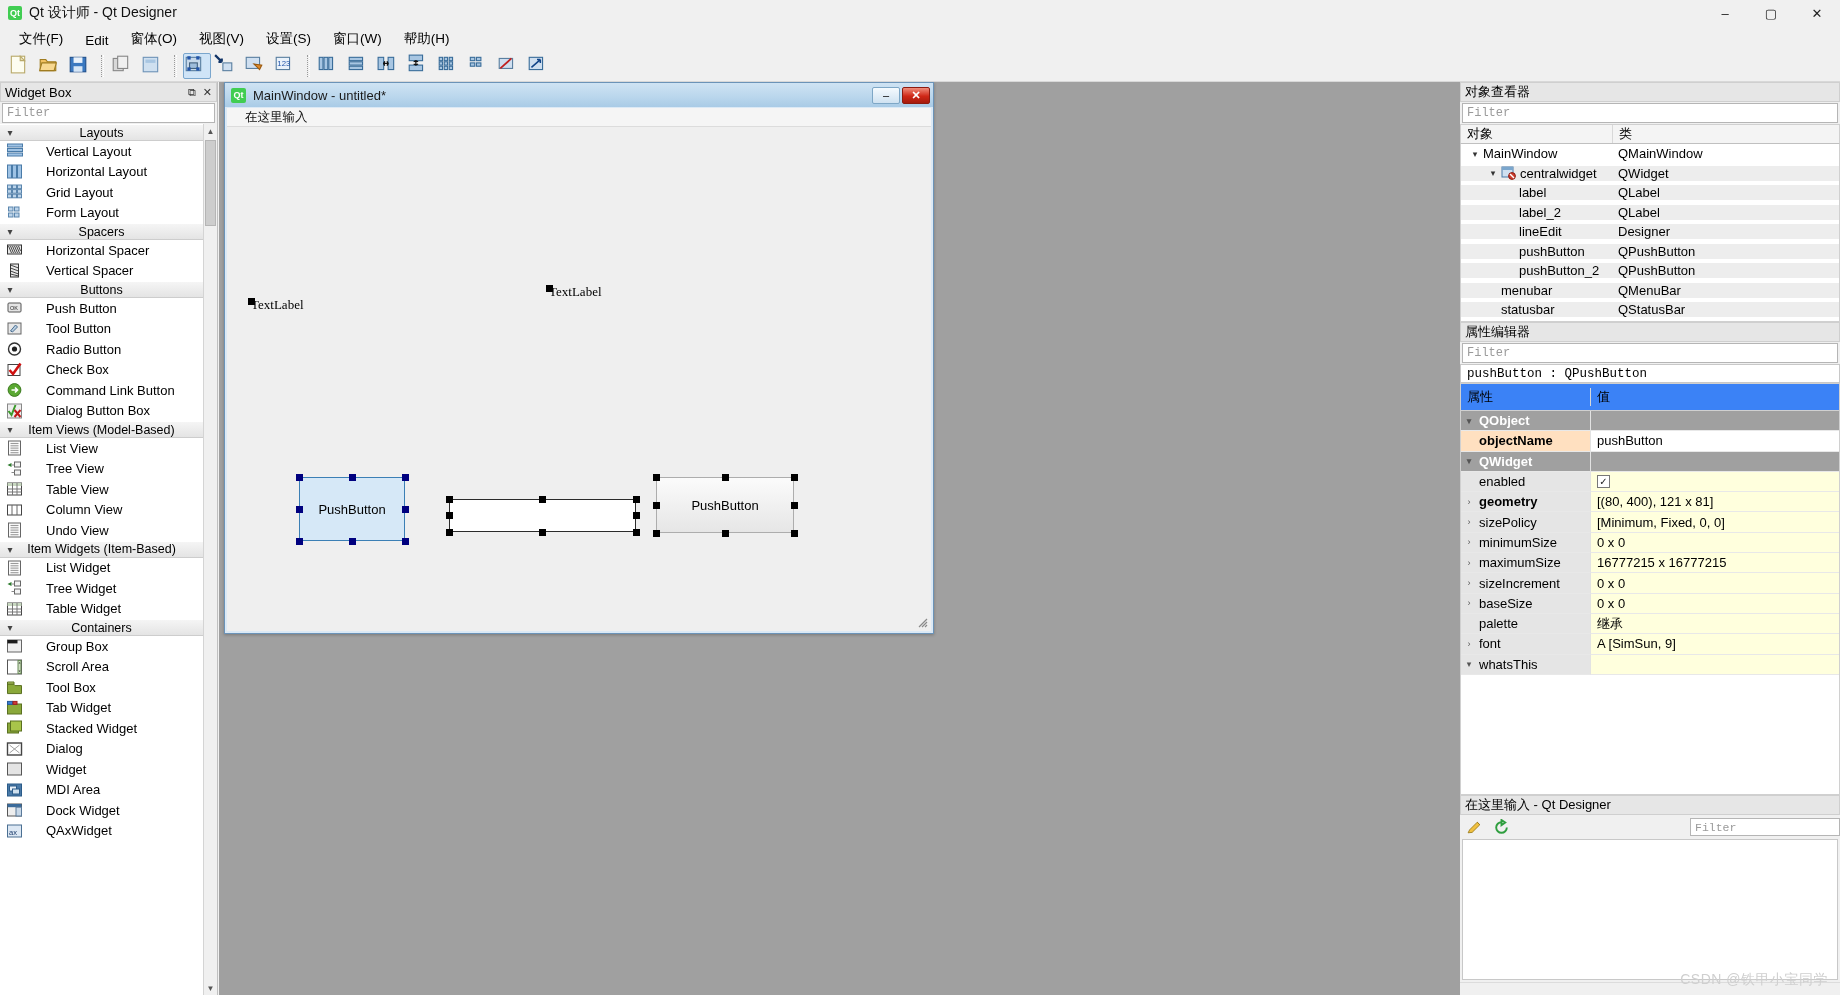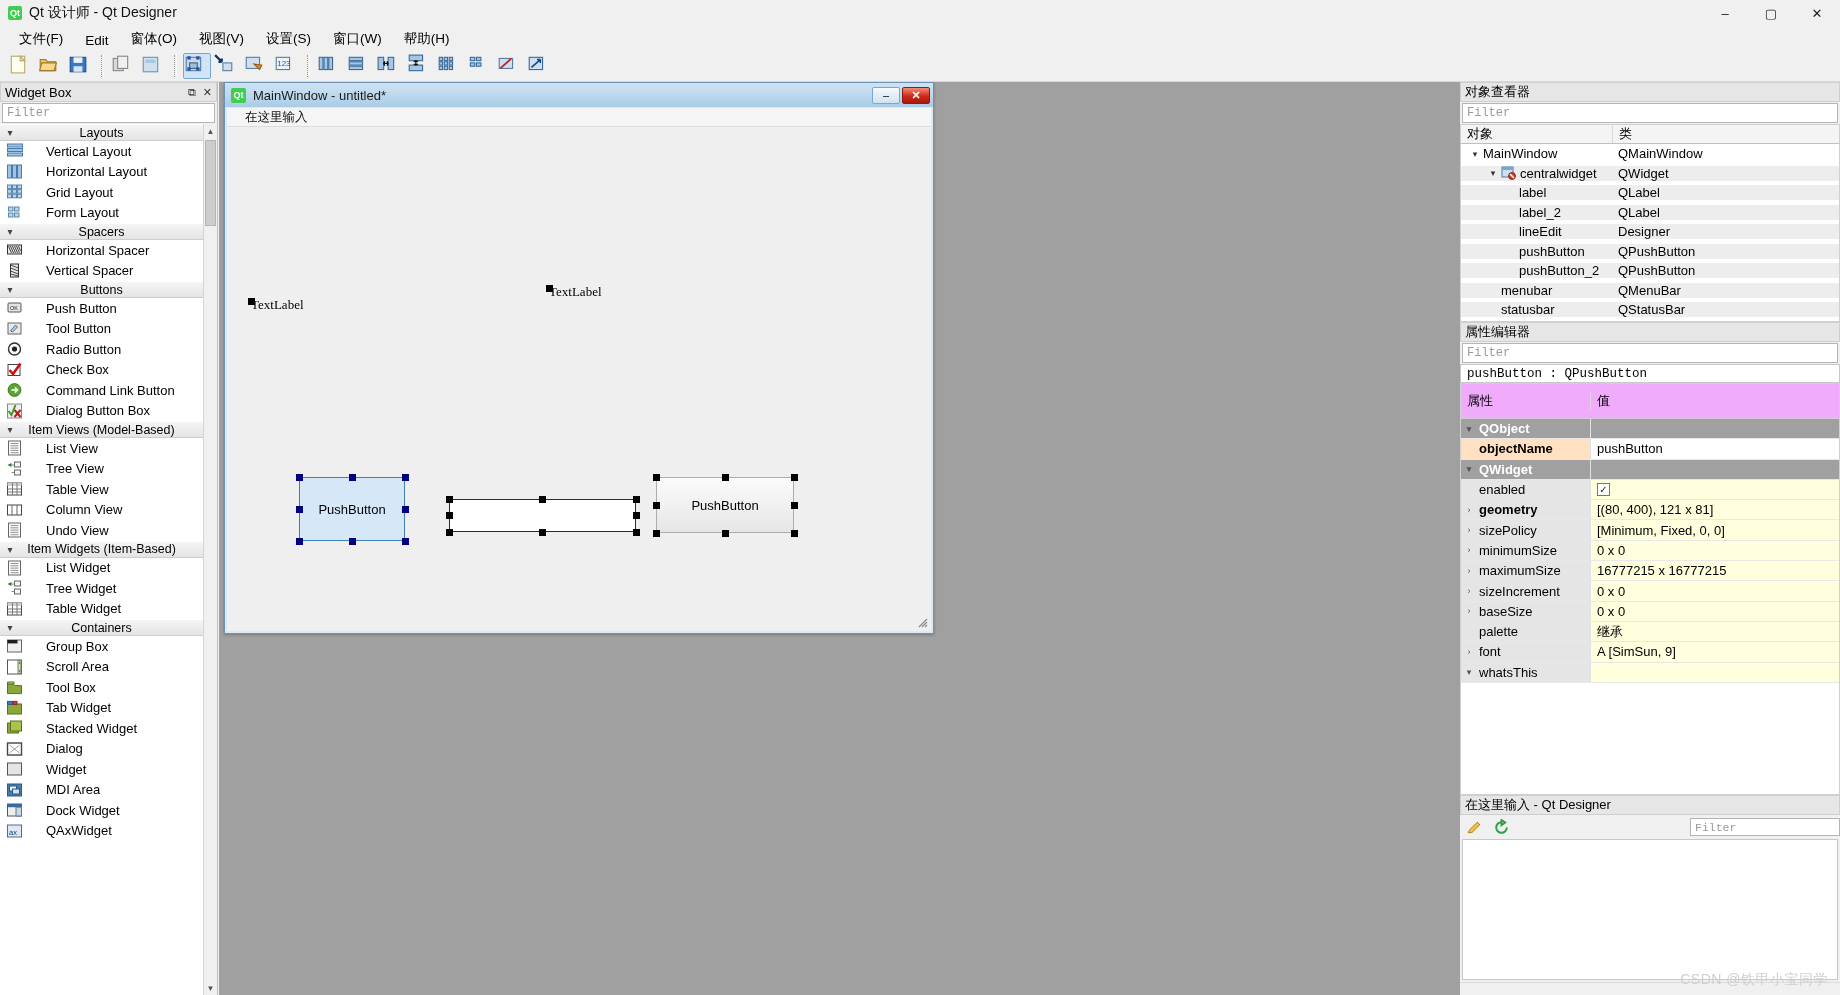"属性" .prop-head { background: #f0abfc -> #3b82f6; height: 36px -> 28px }
